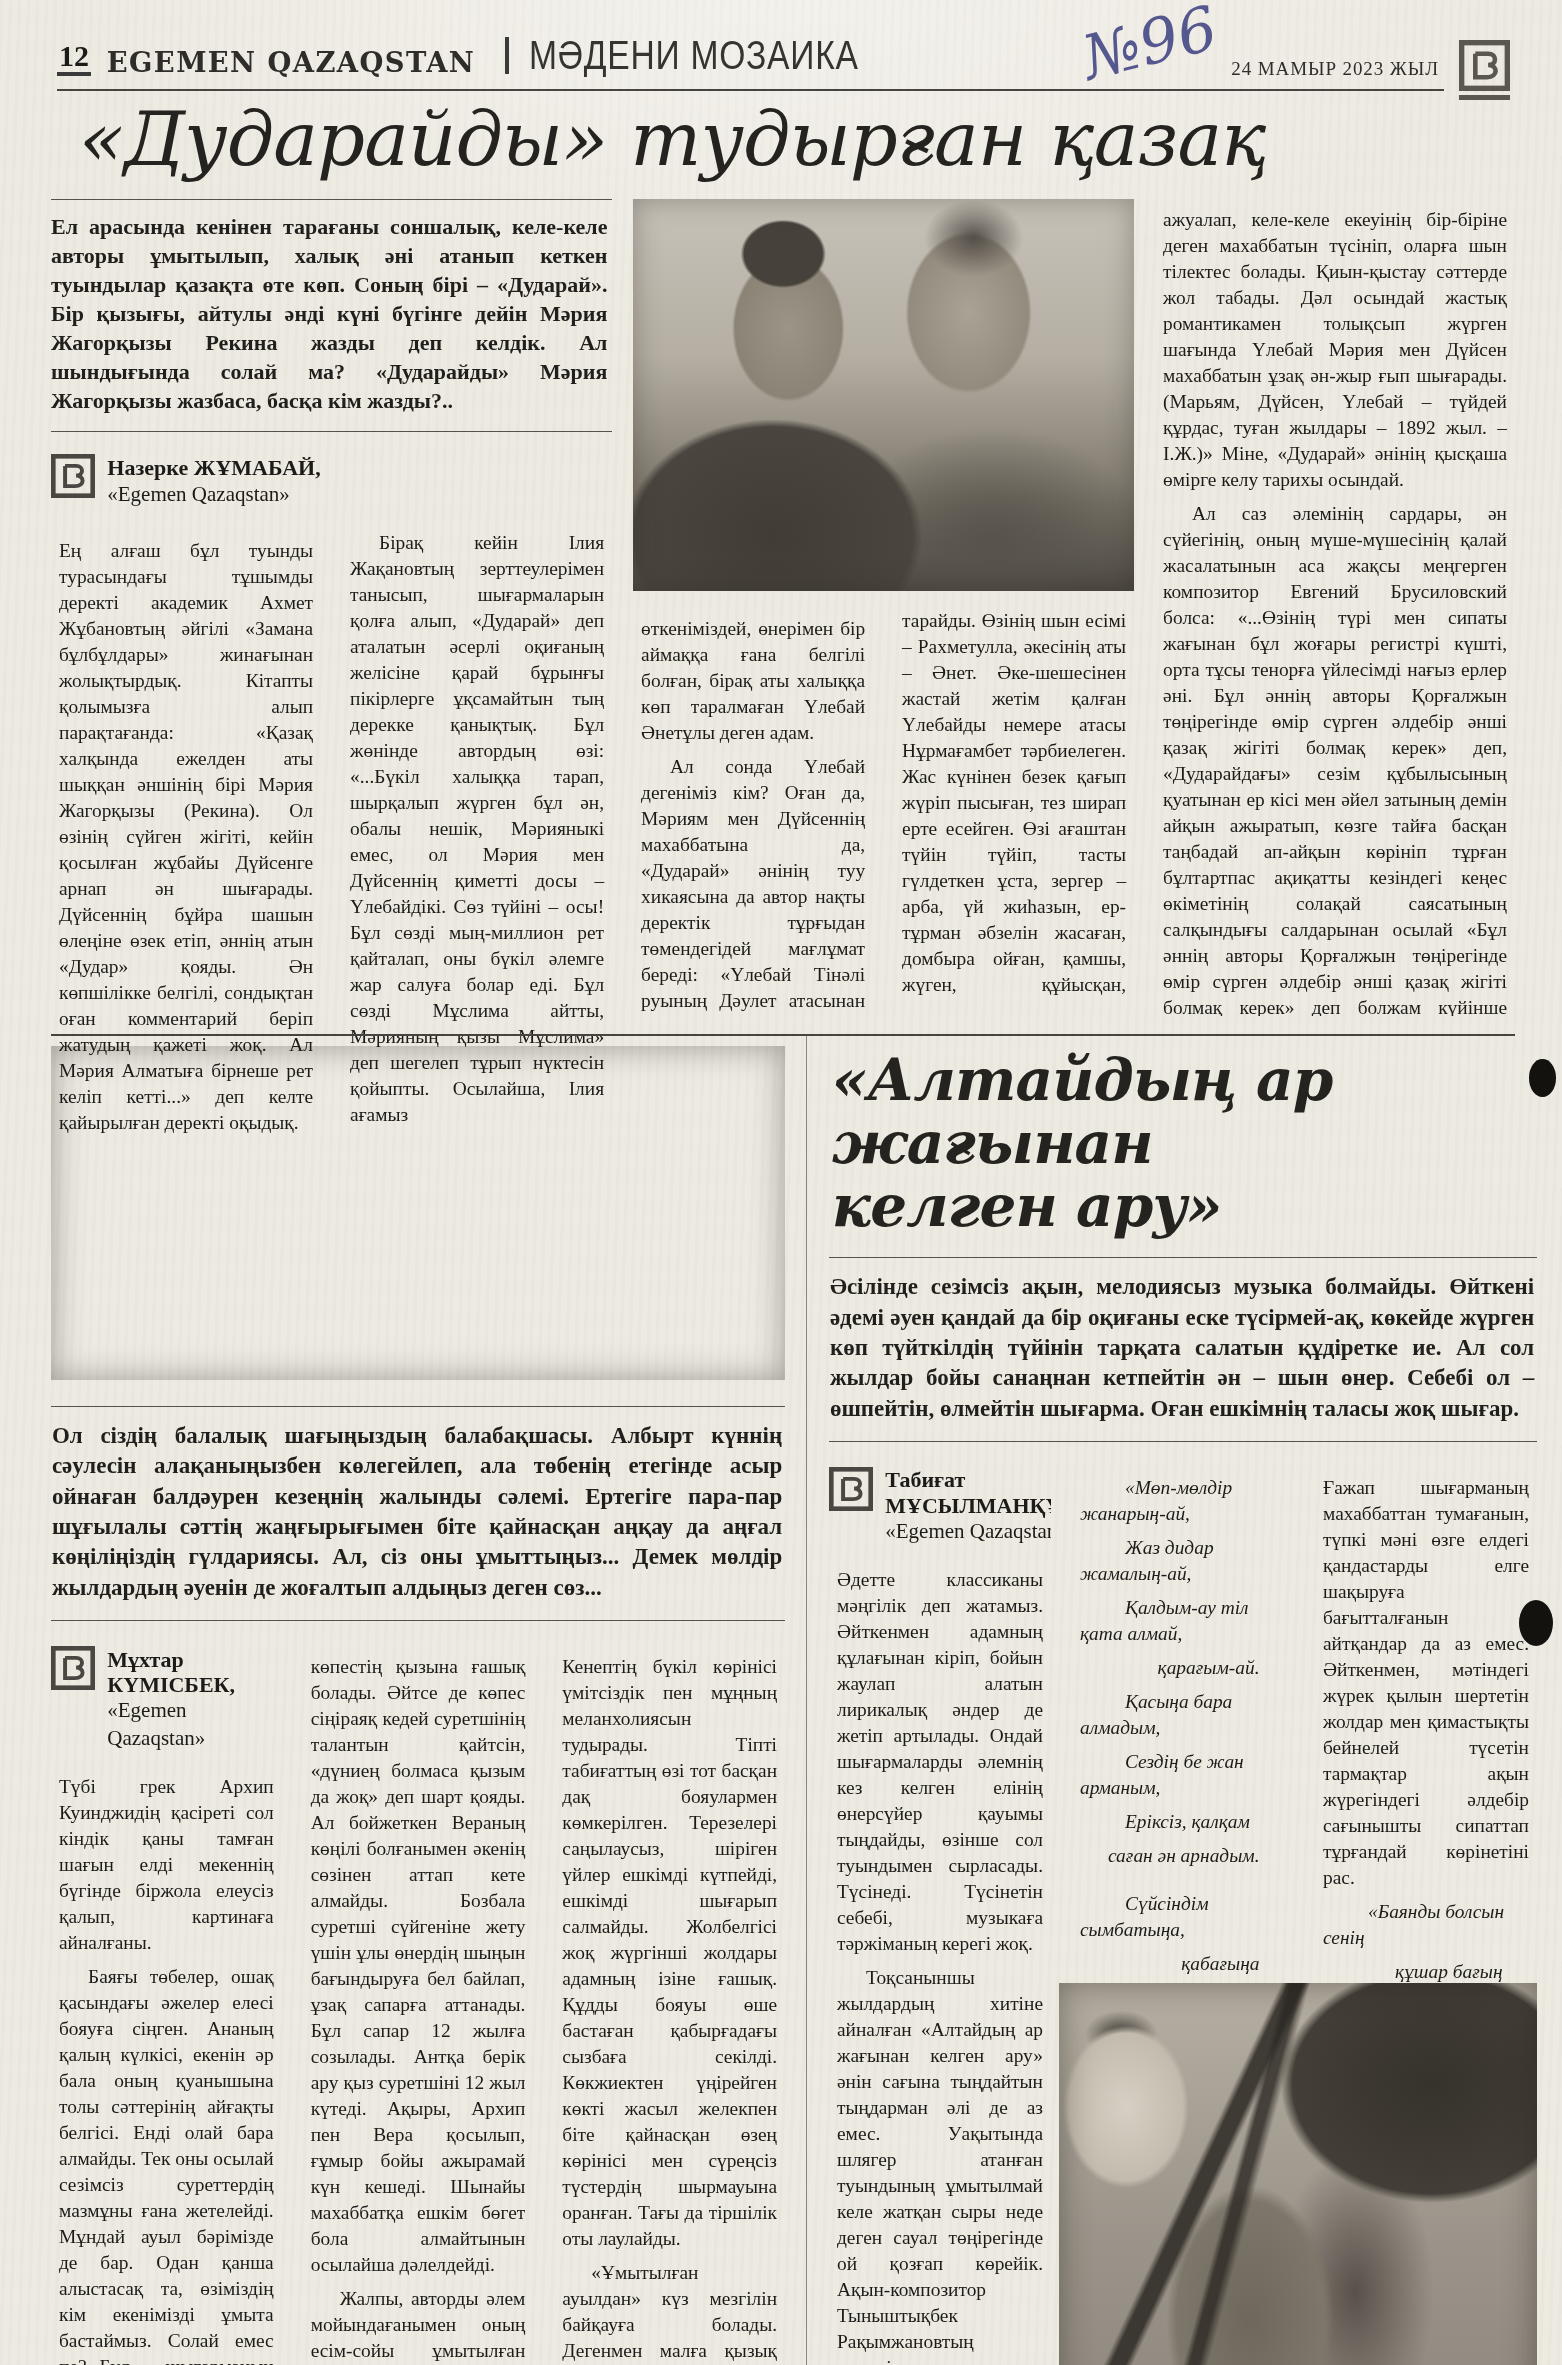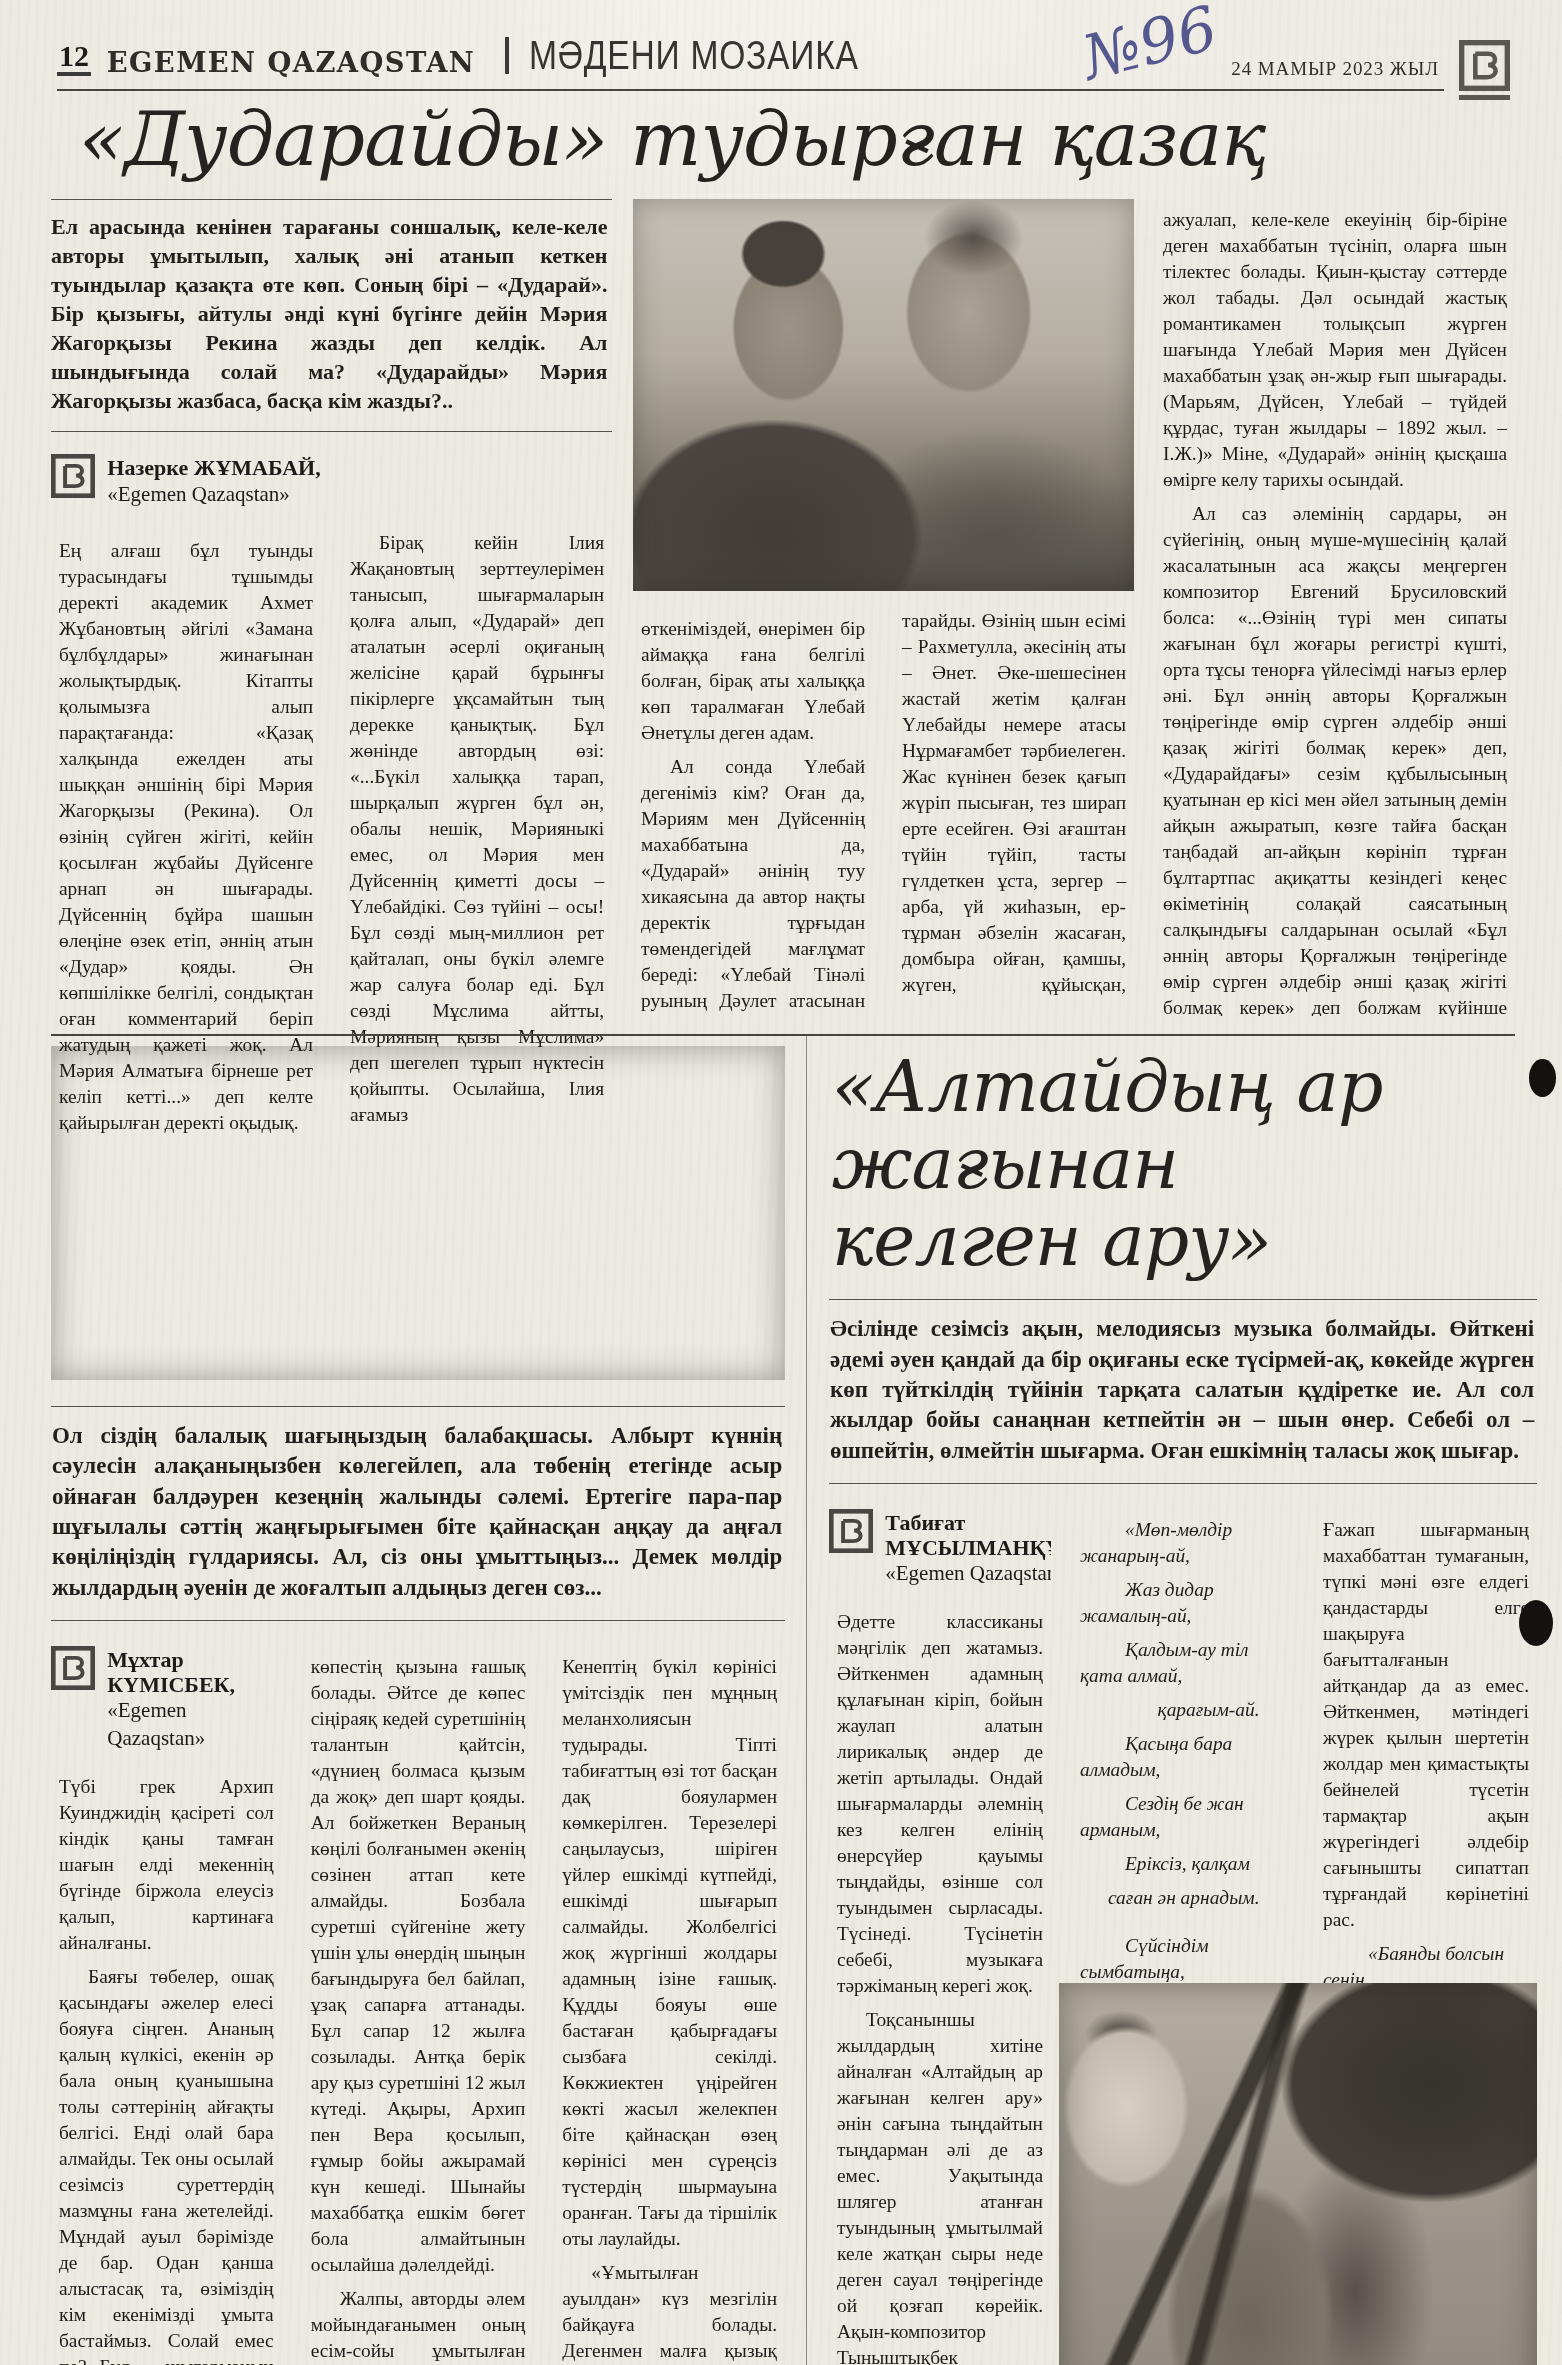"«Алтайдың ар жағынан" .a3 .headline { font-size: 71px -> 58px; font-weight: none -> bold }
